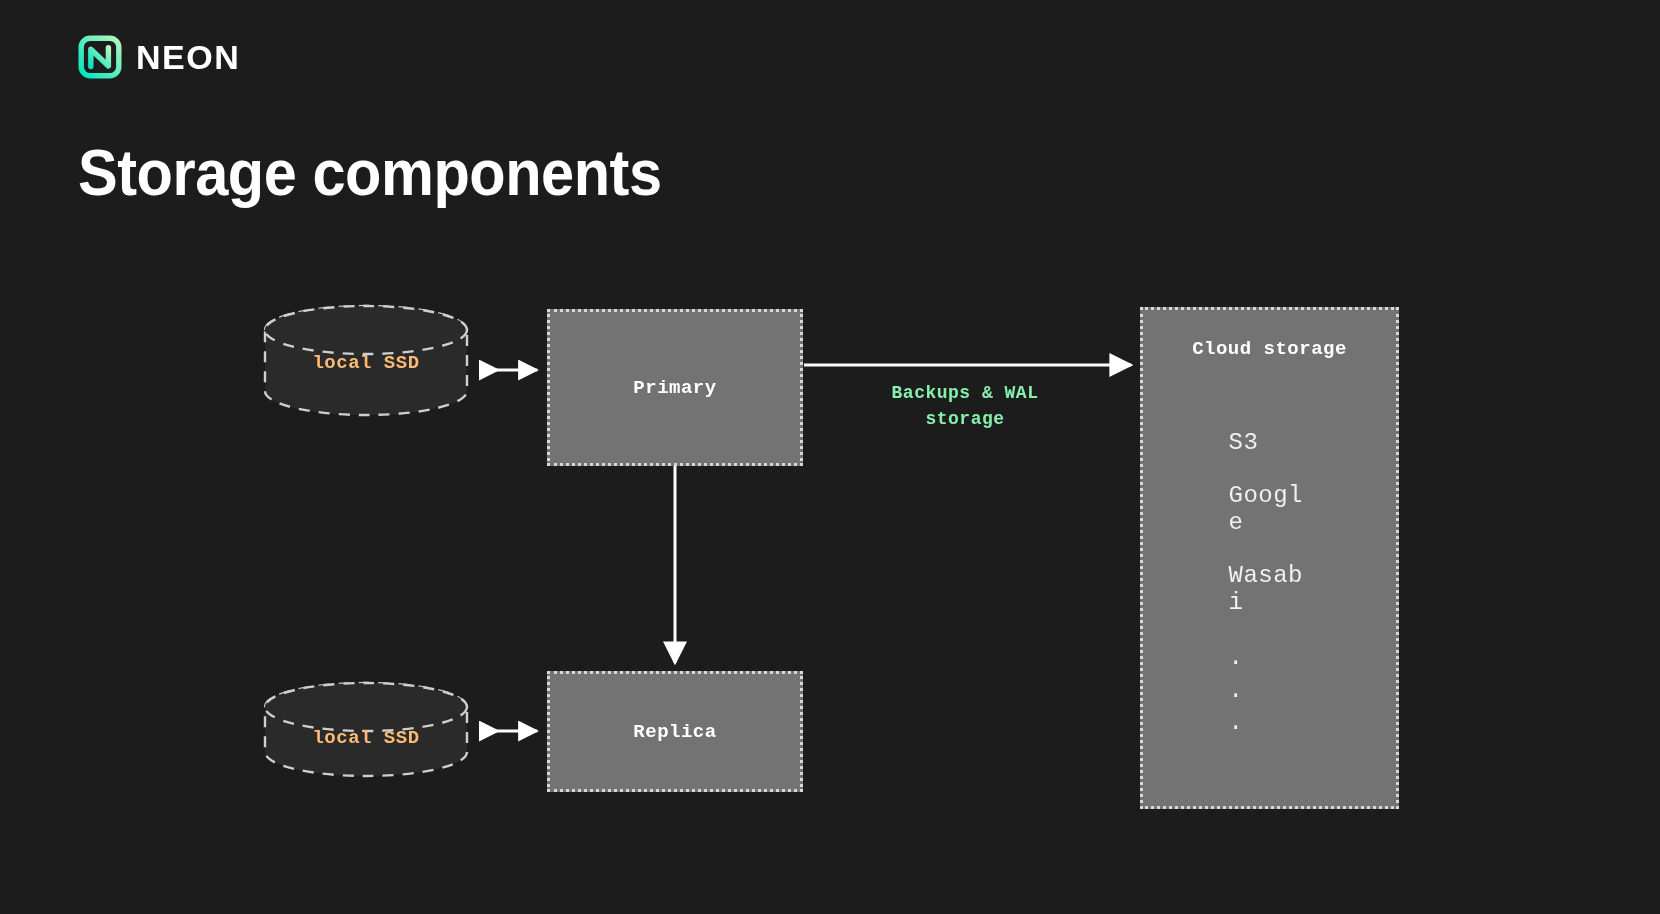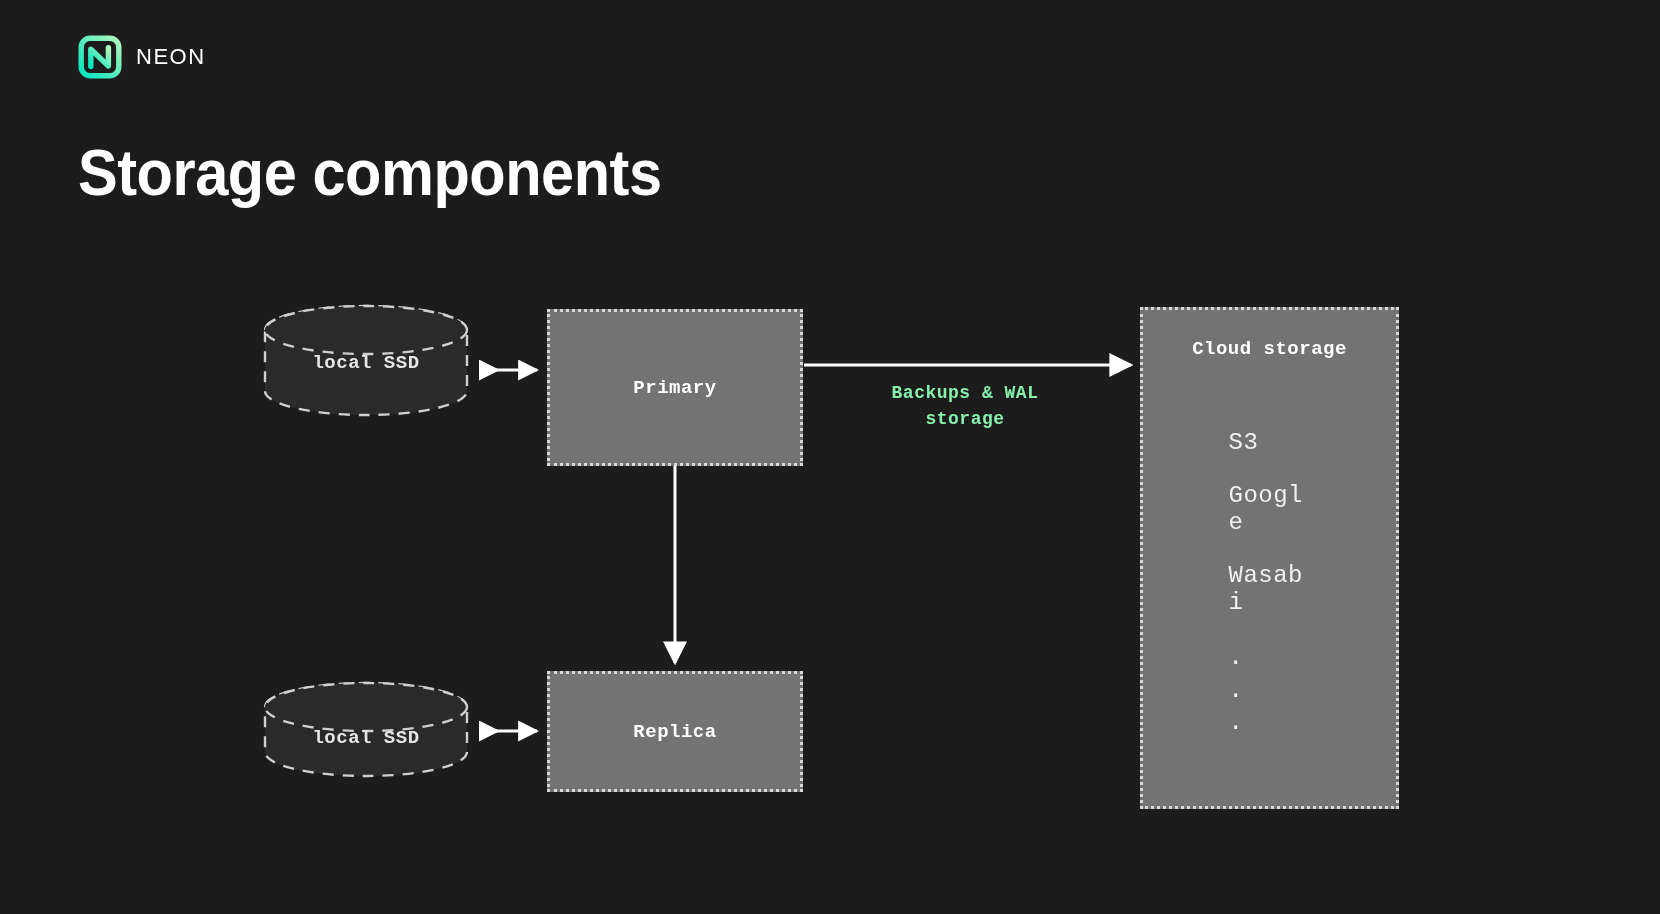"NEON" #brand-word { font-size: 22px -> 34px; font-weight: 400 -> 700 }
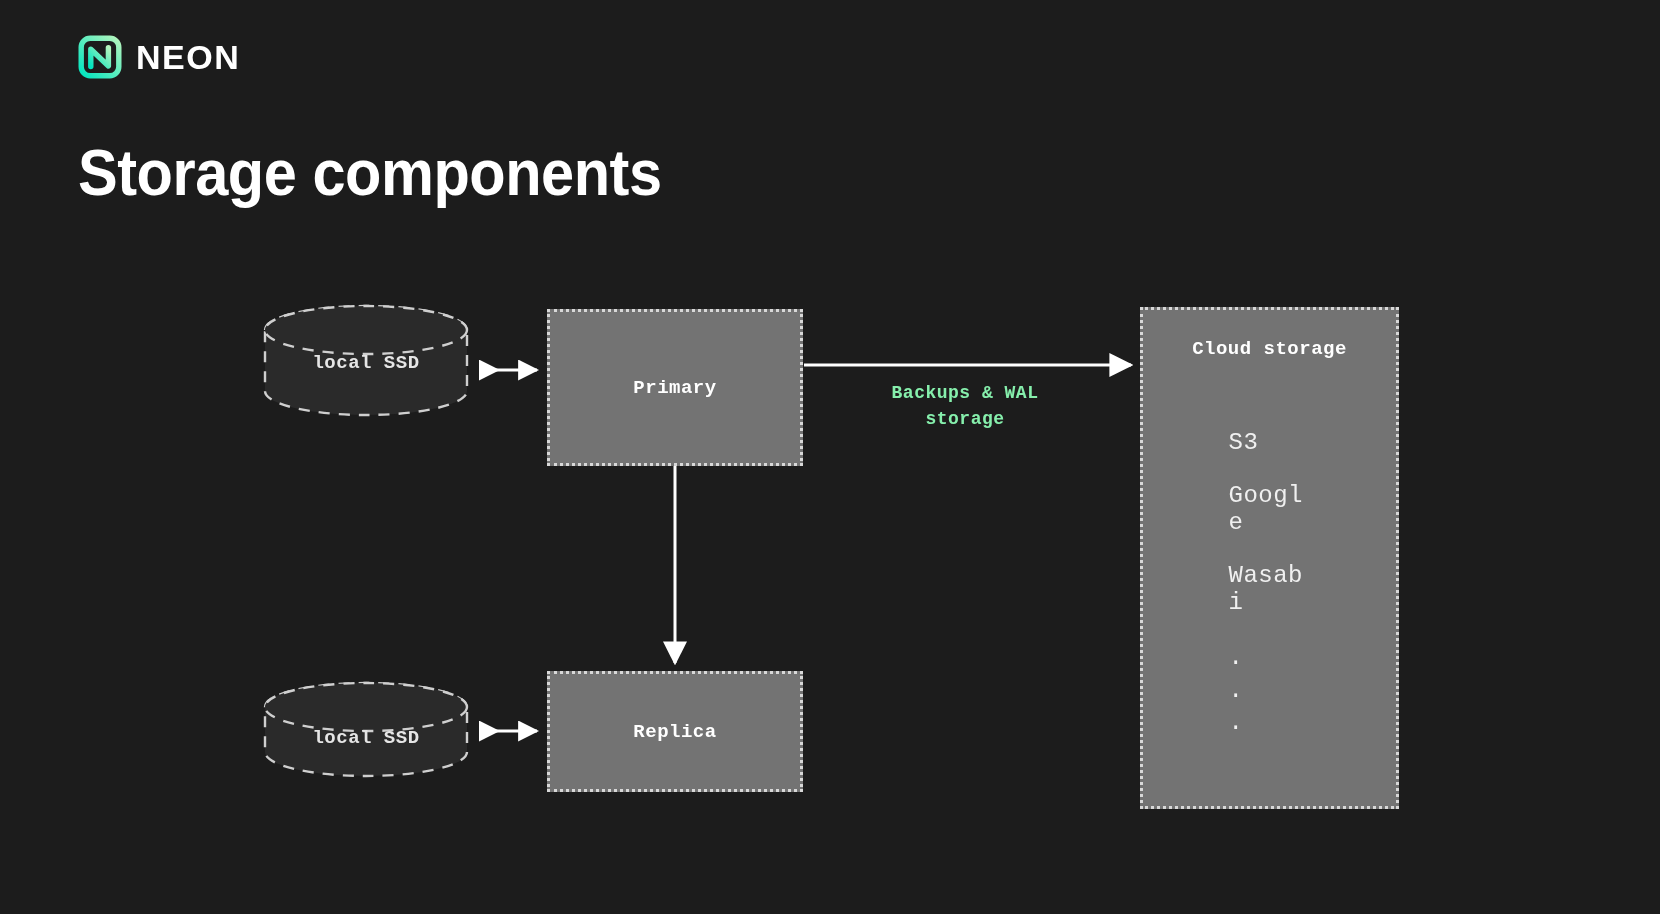"local SSD" .cyl-label { color: #e5e5e5 -> #fdba74 }
